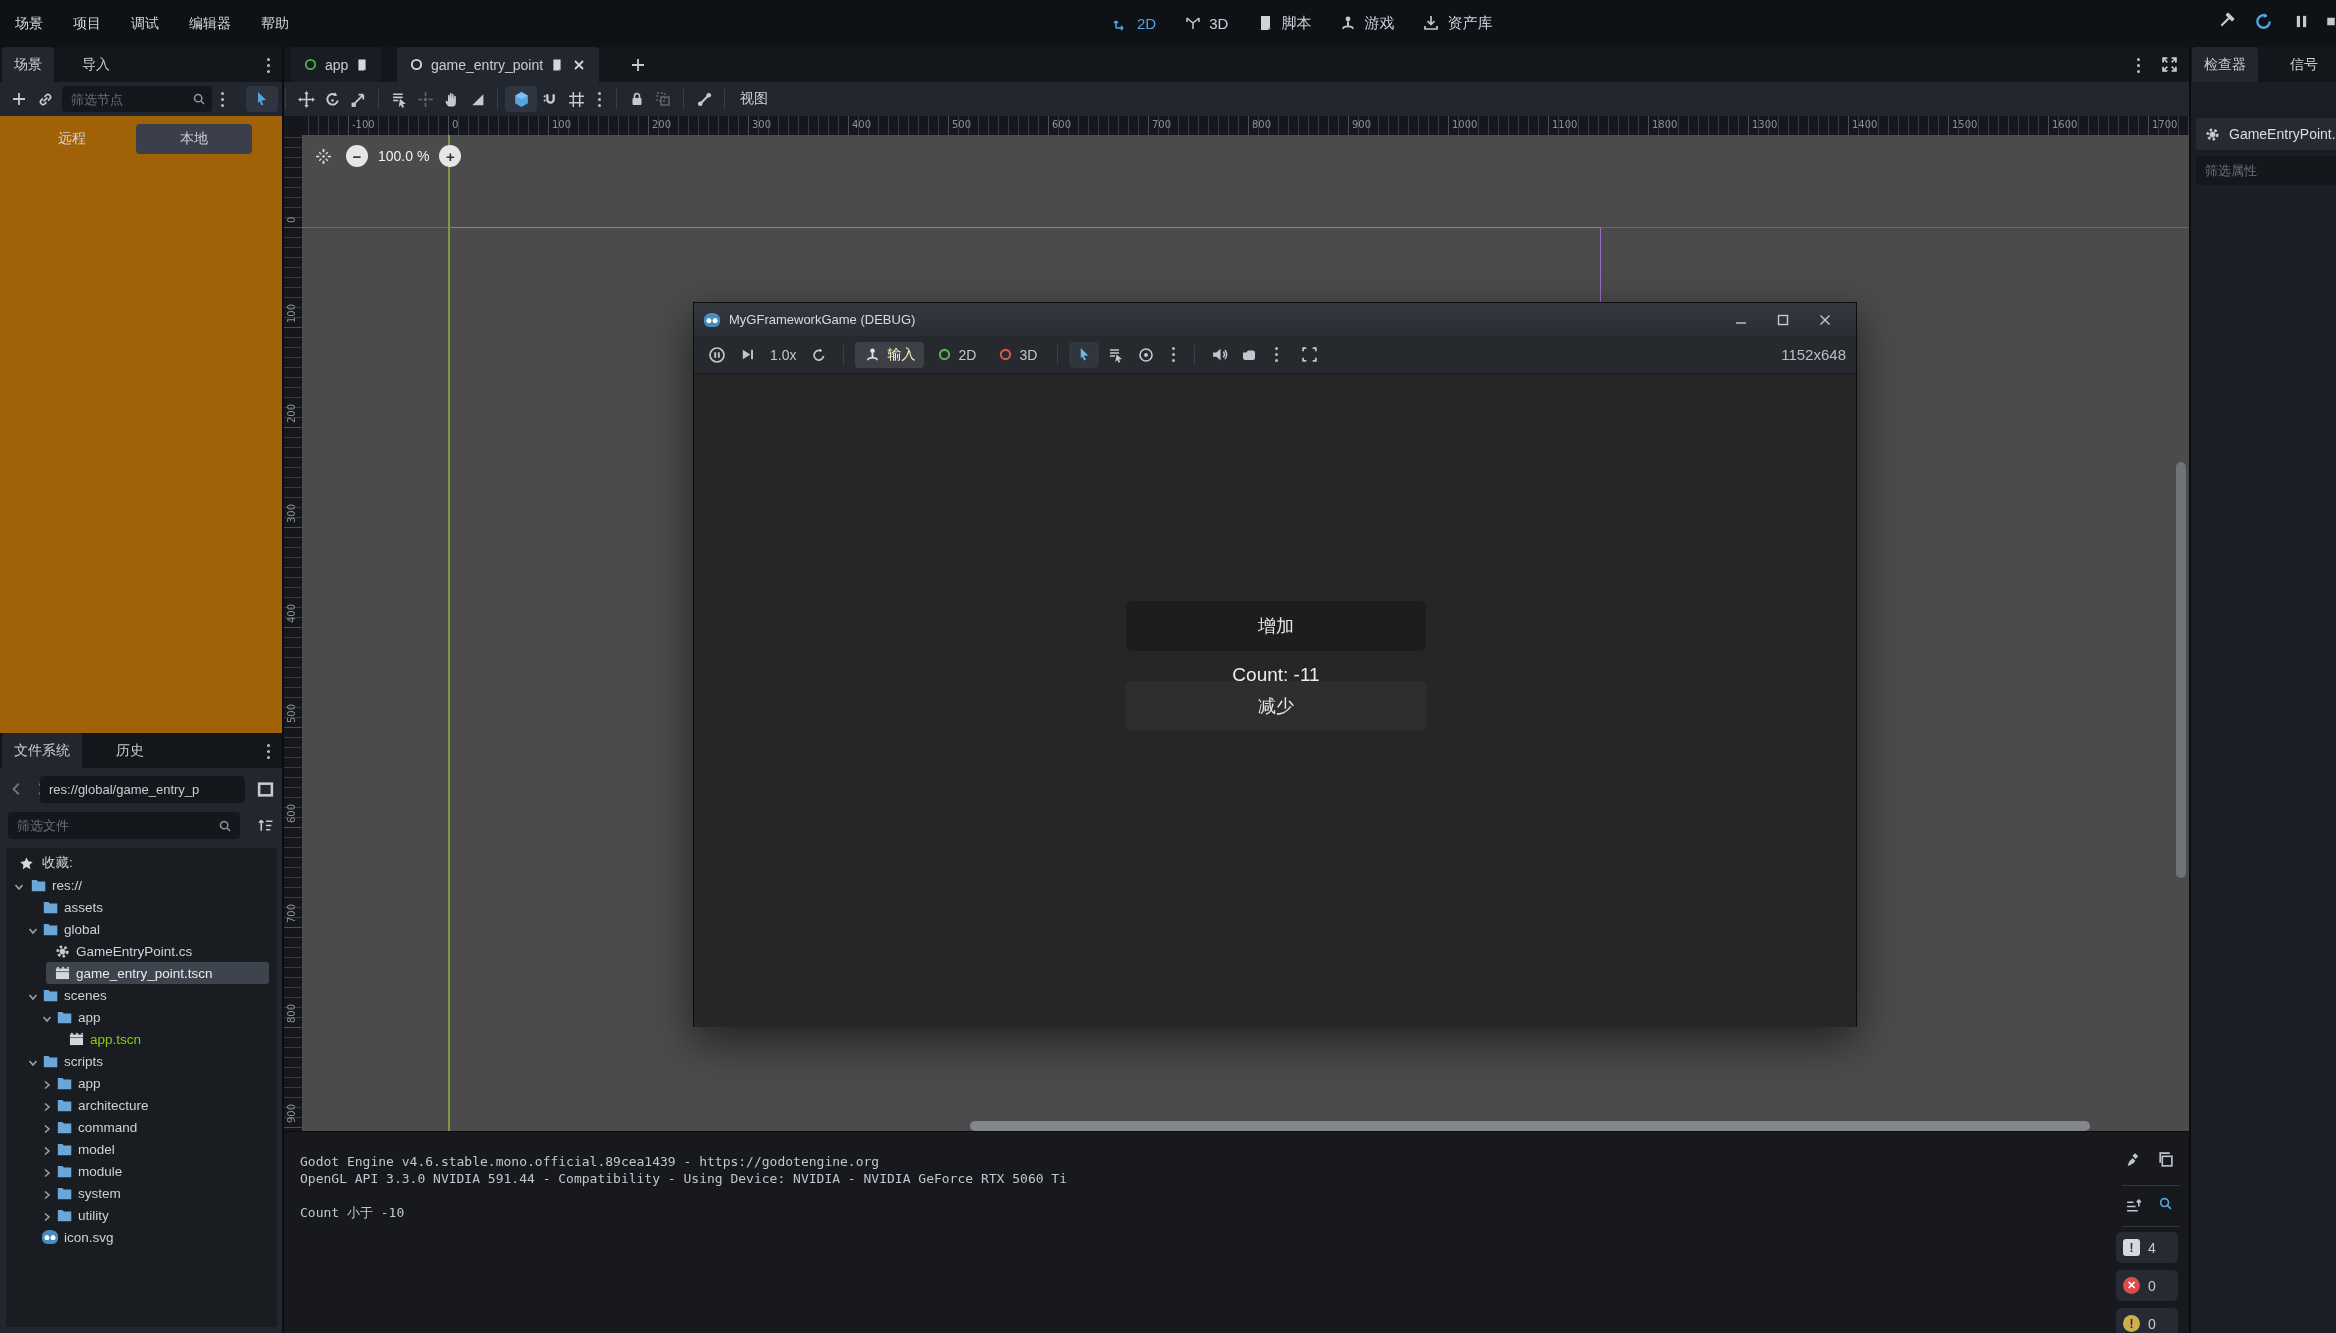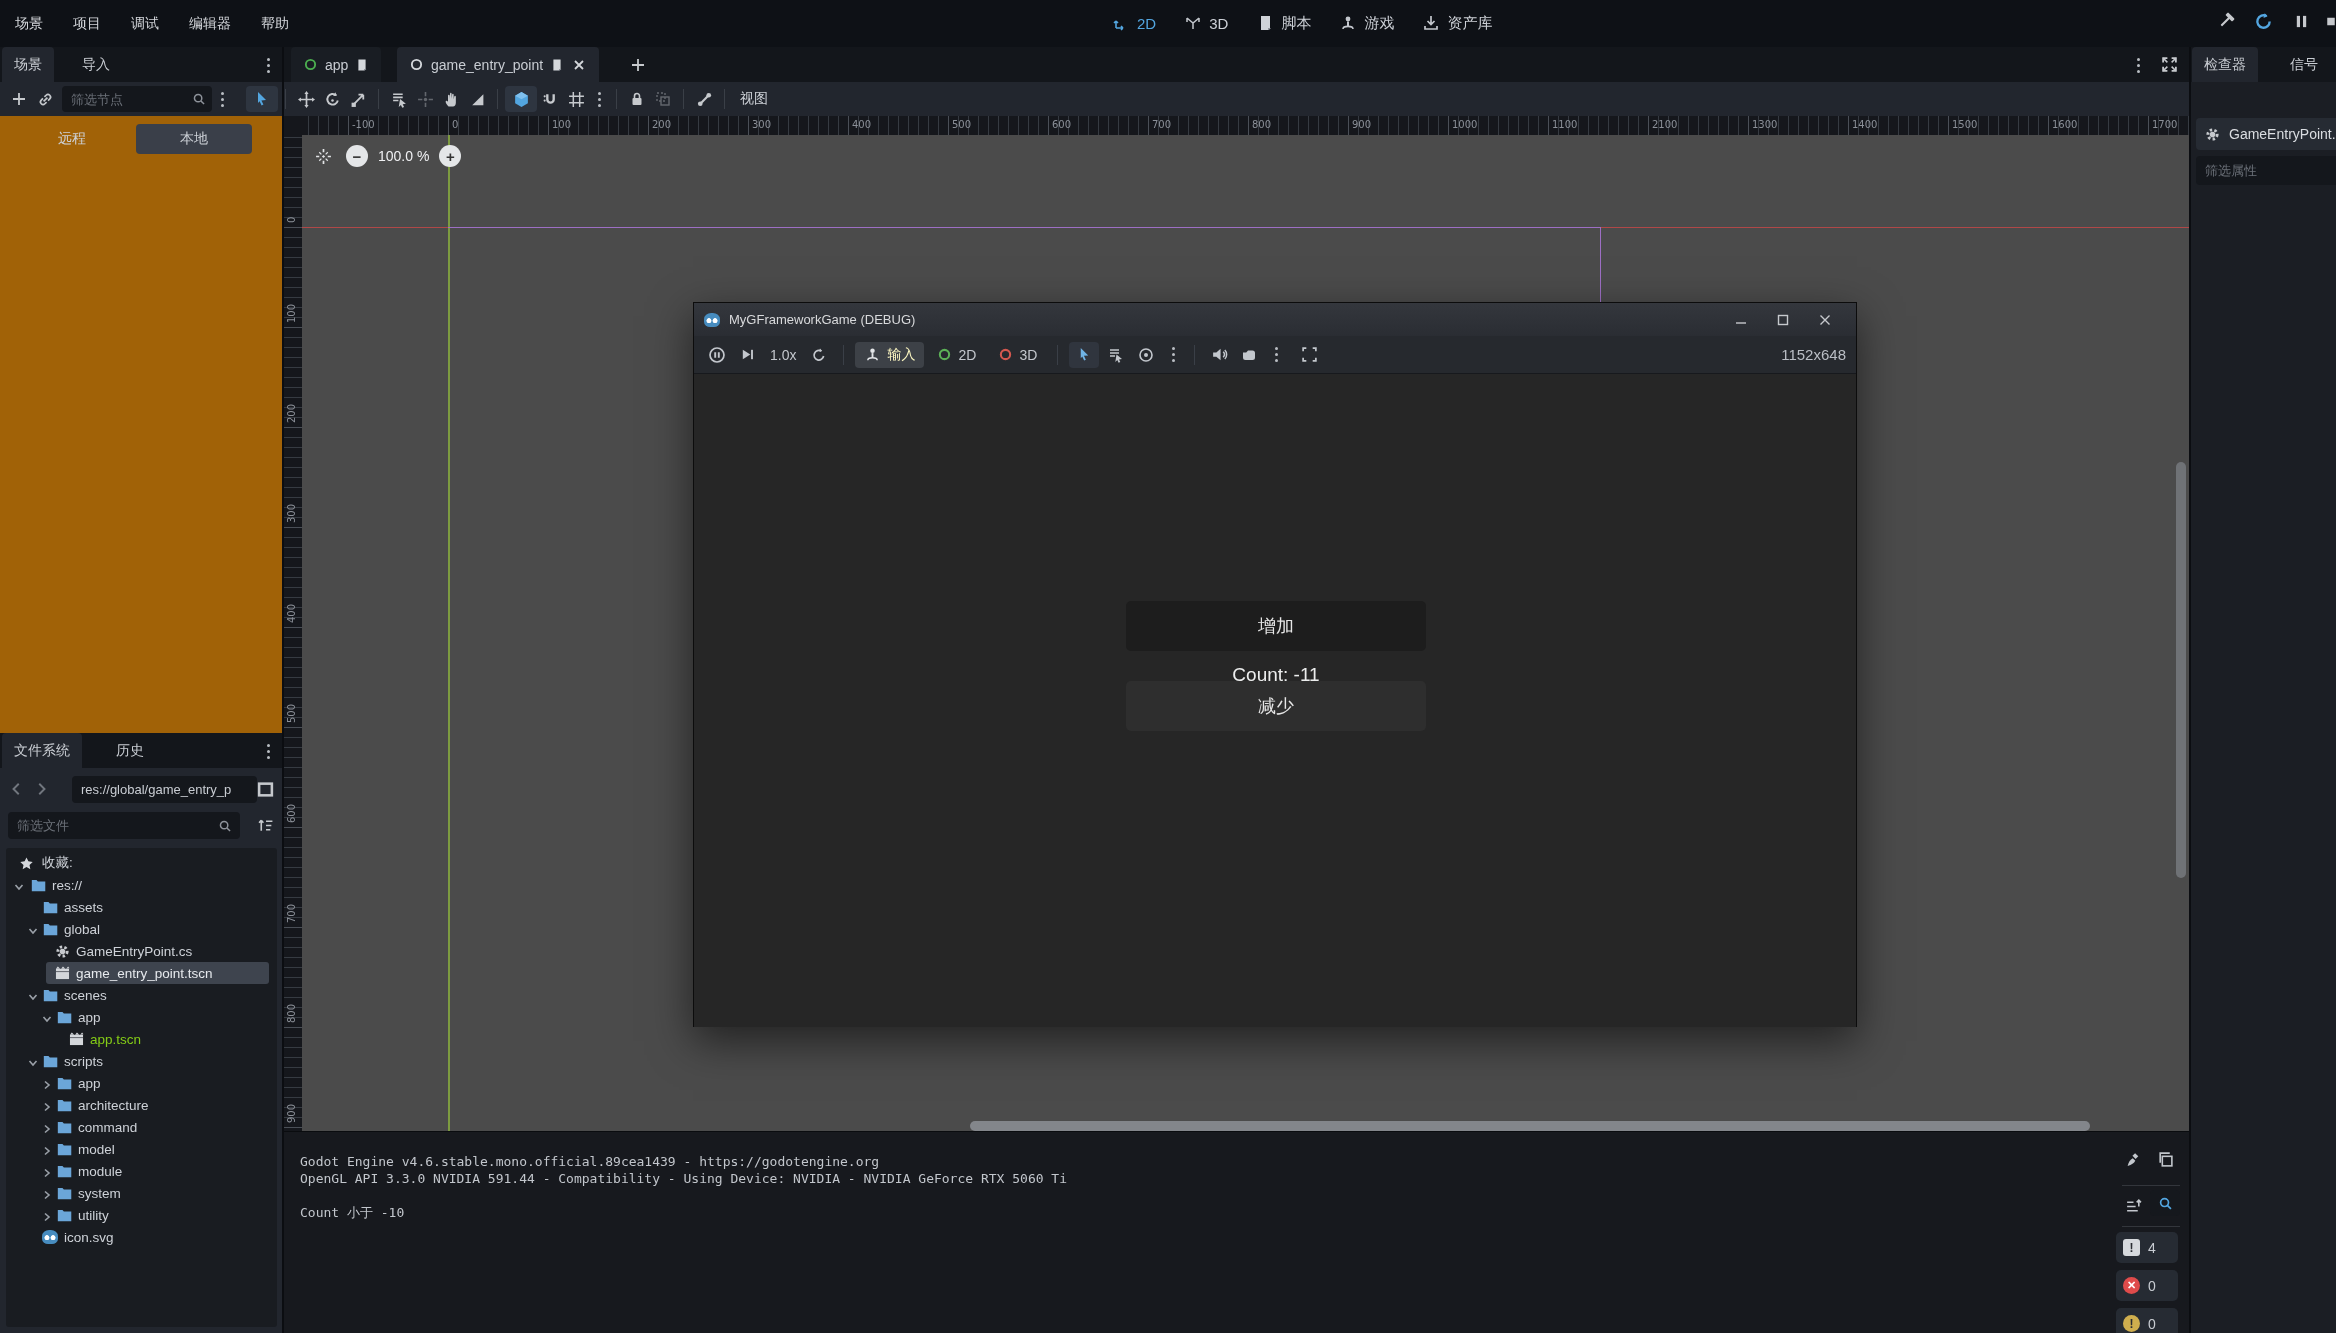"2100" span.hrl { text: 2100 -> 1800 }
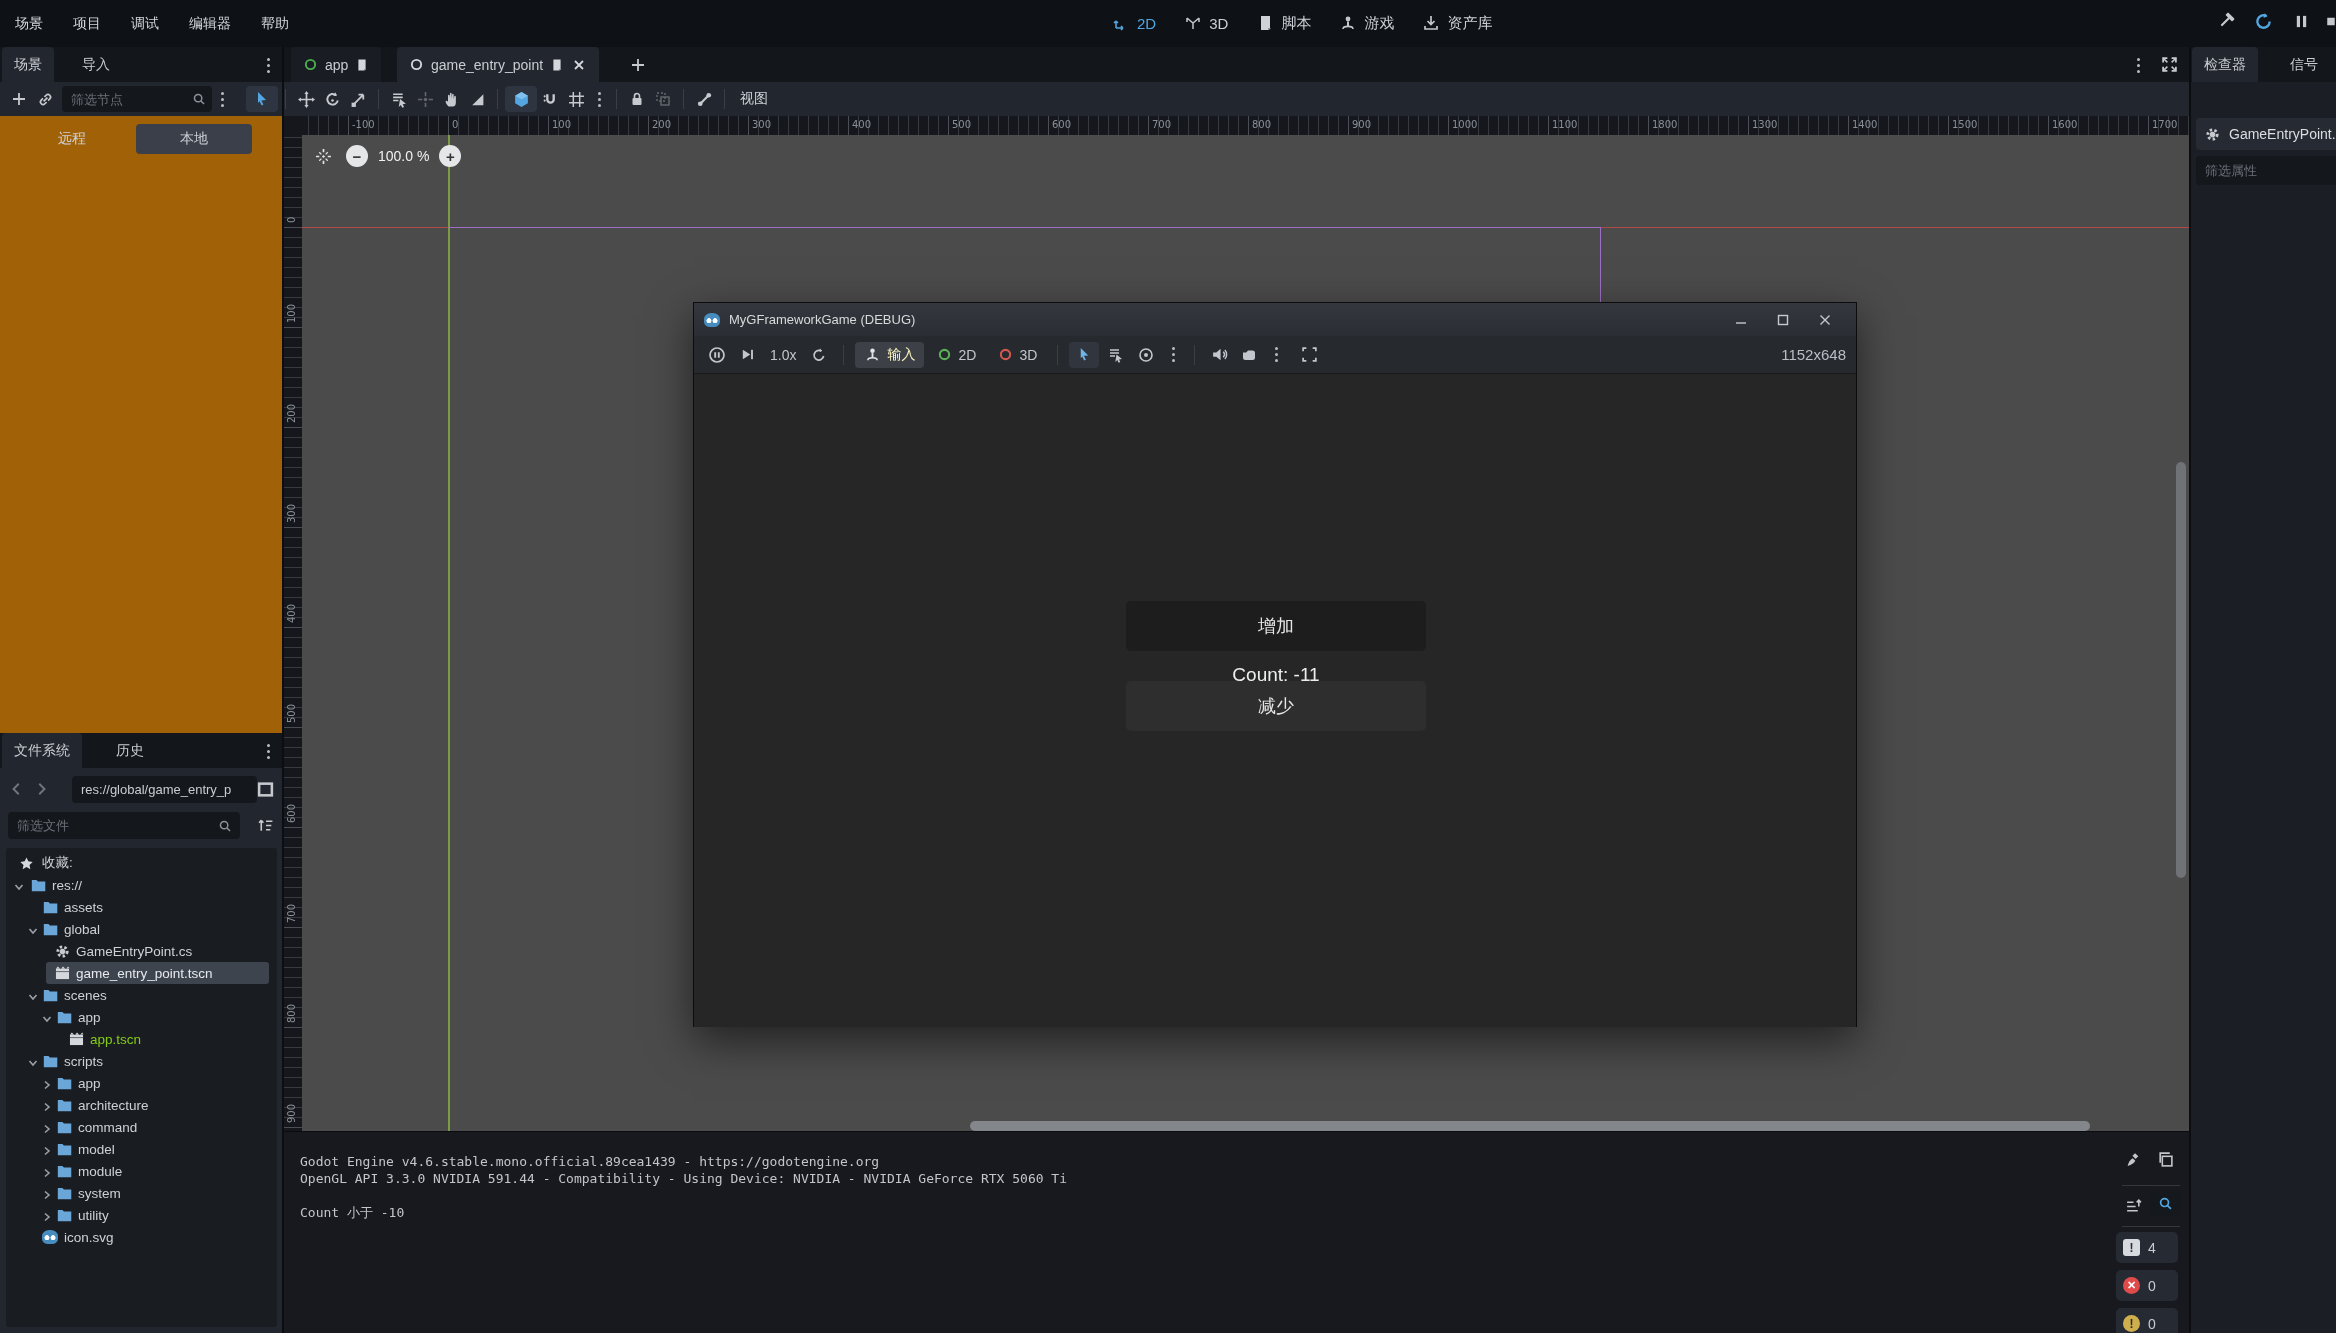"res://global/game_entry_p" input.inp { left: 72px -> 40px; padding-right: 0 -> 20px }
